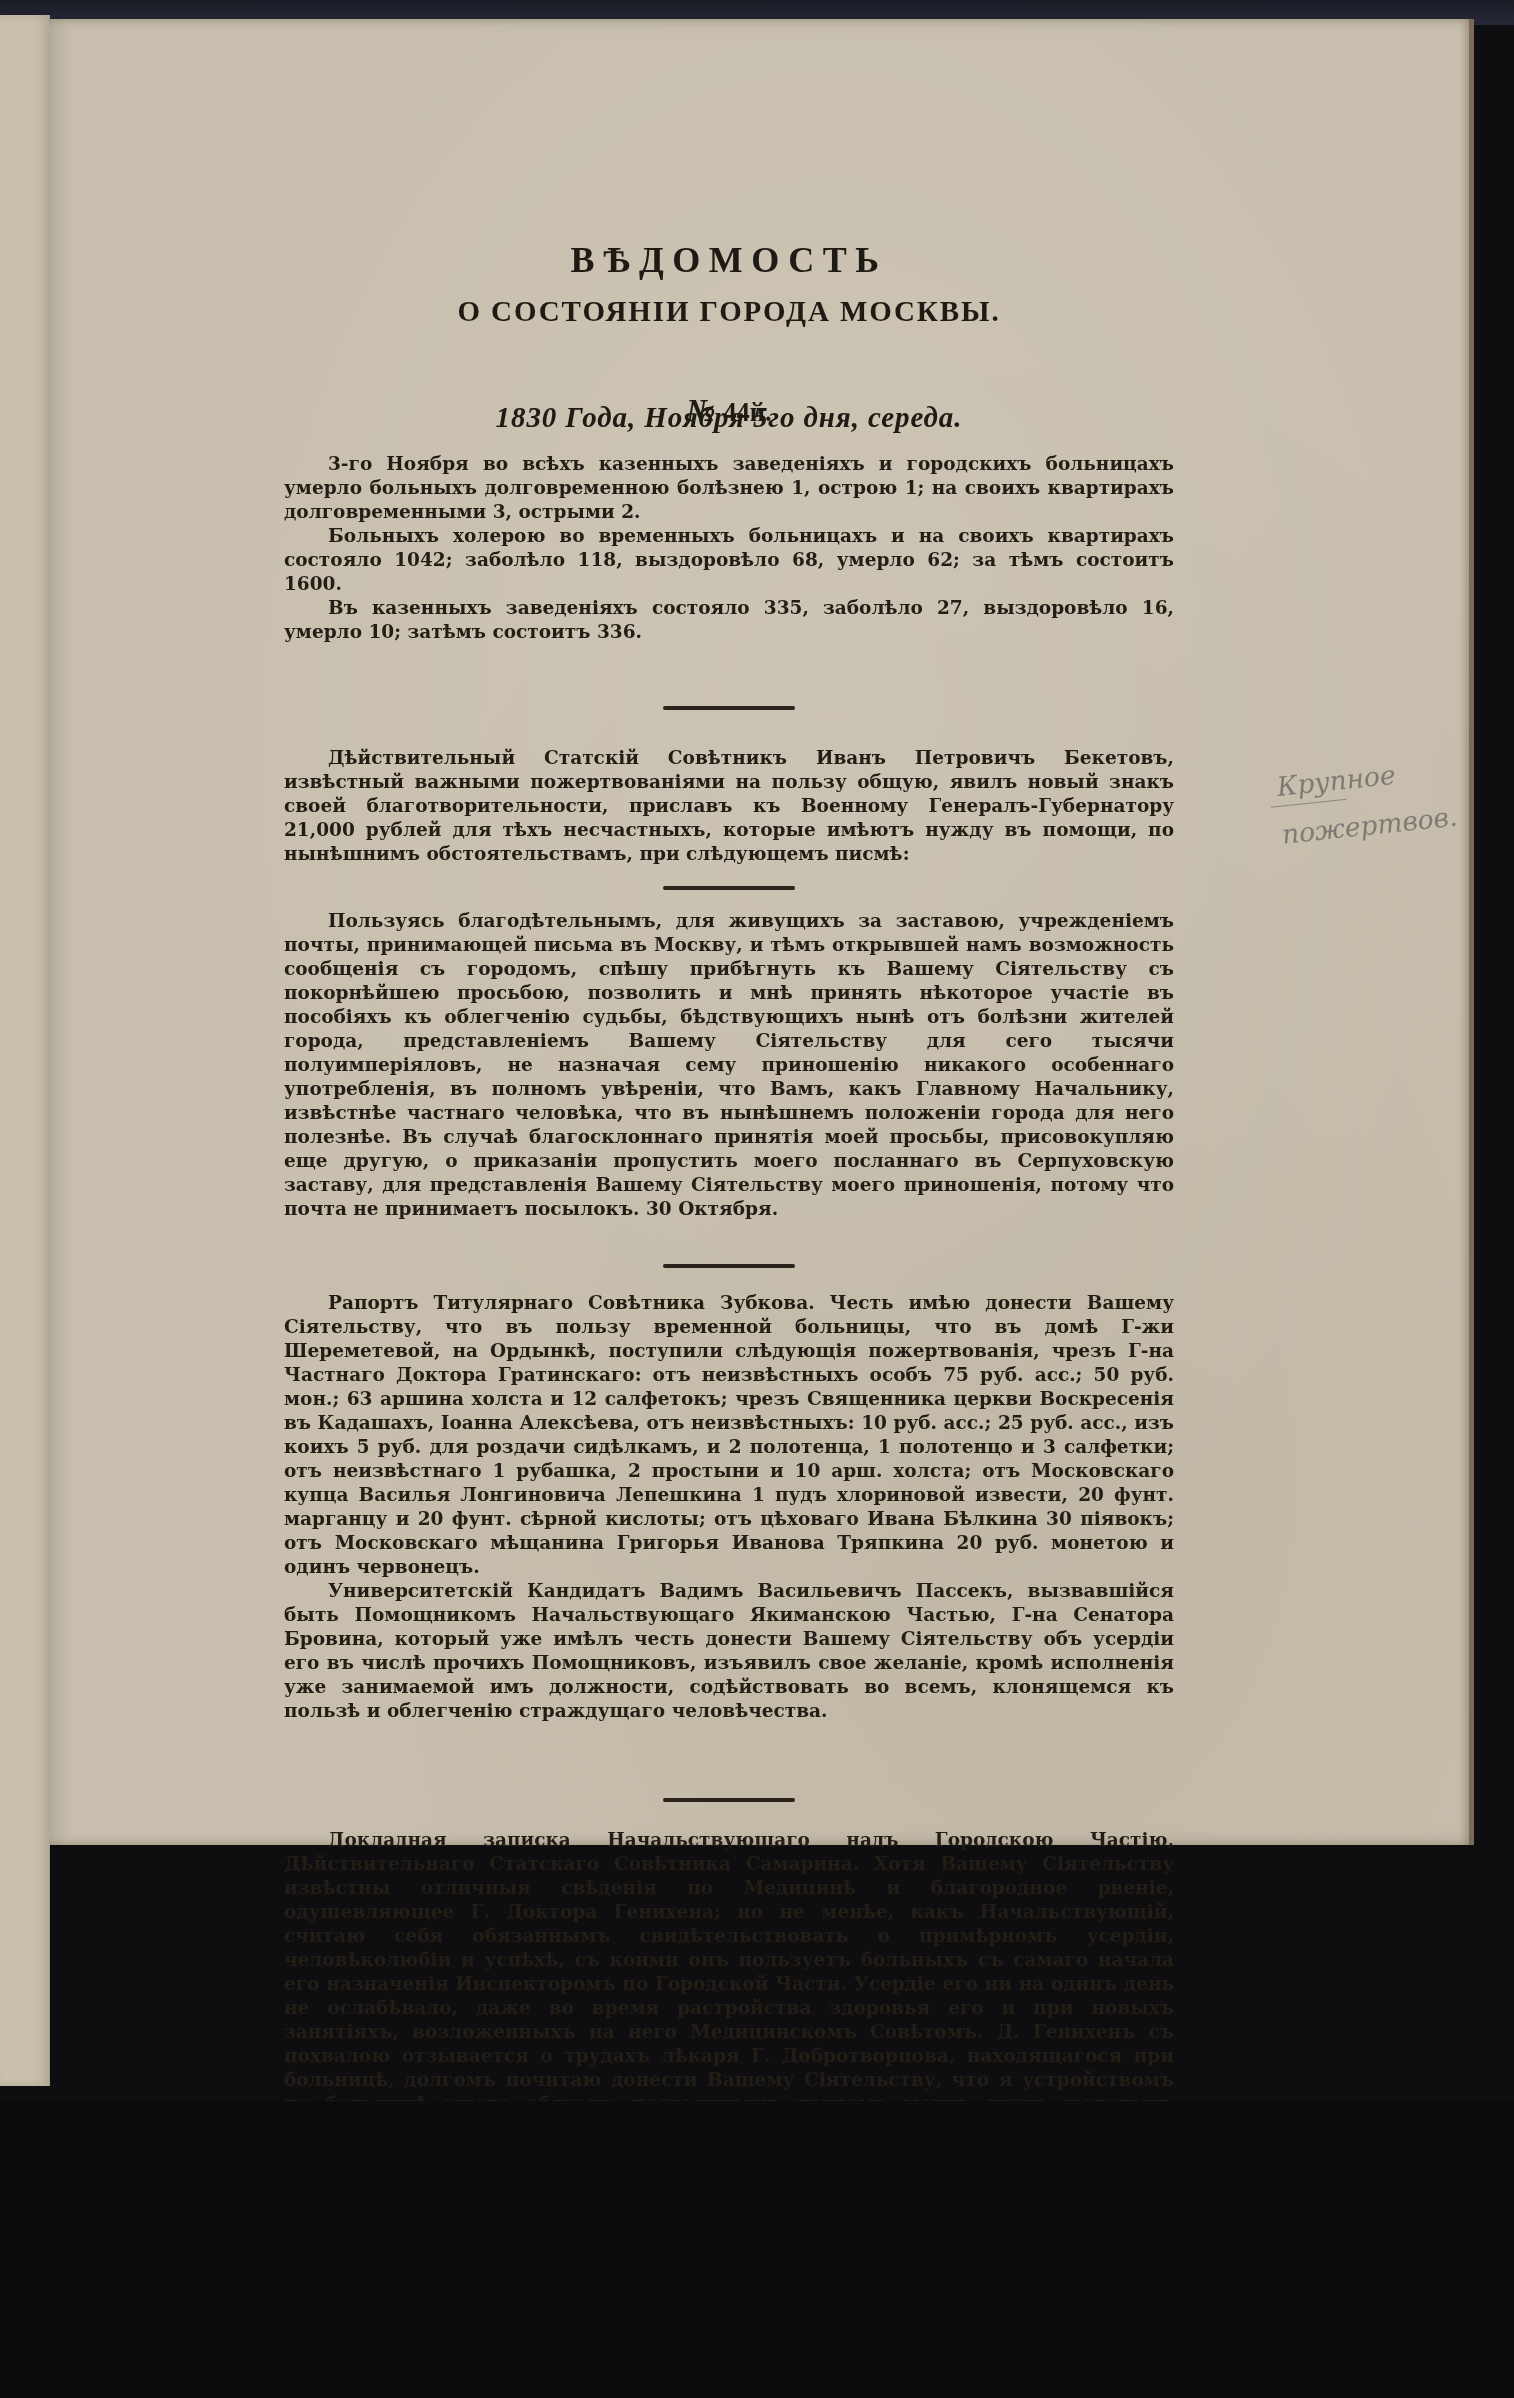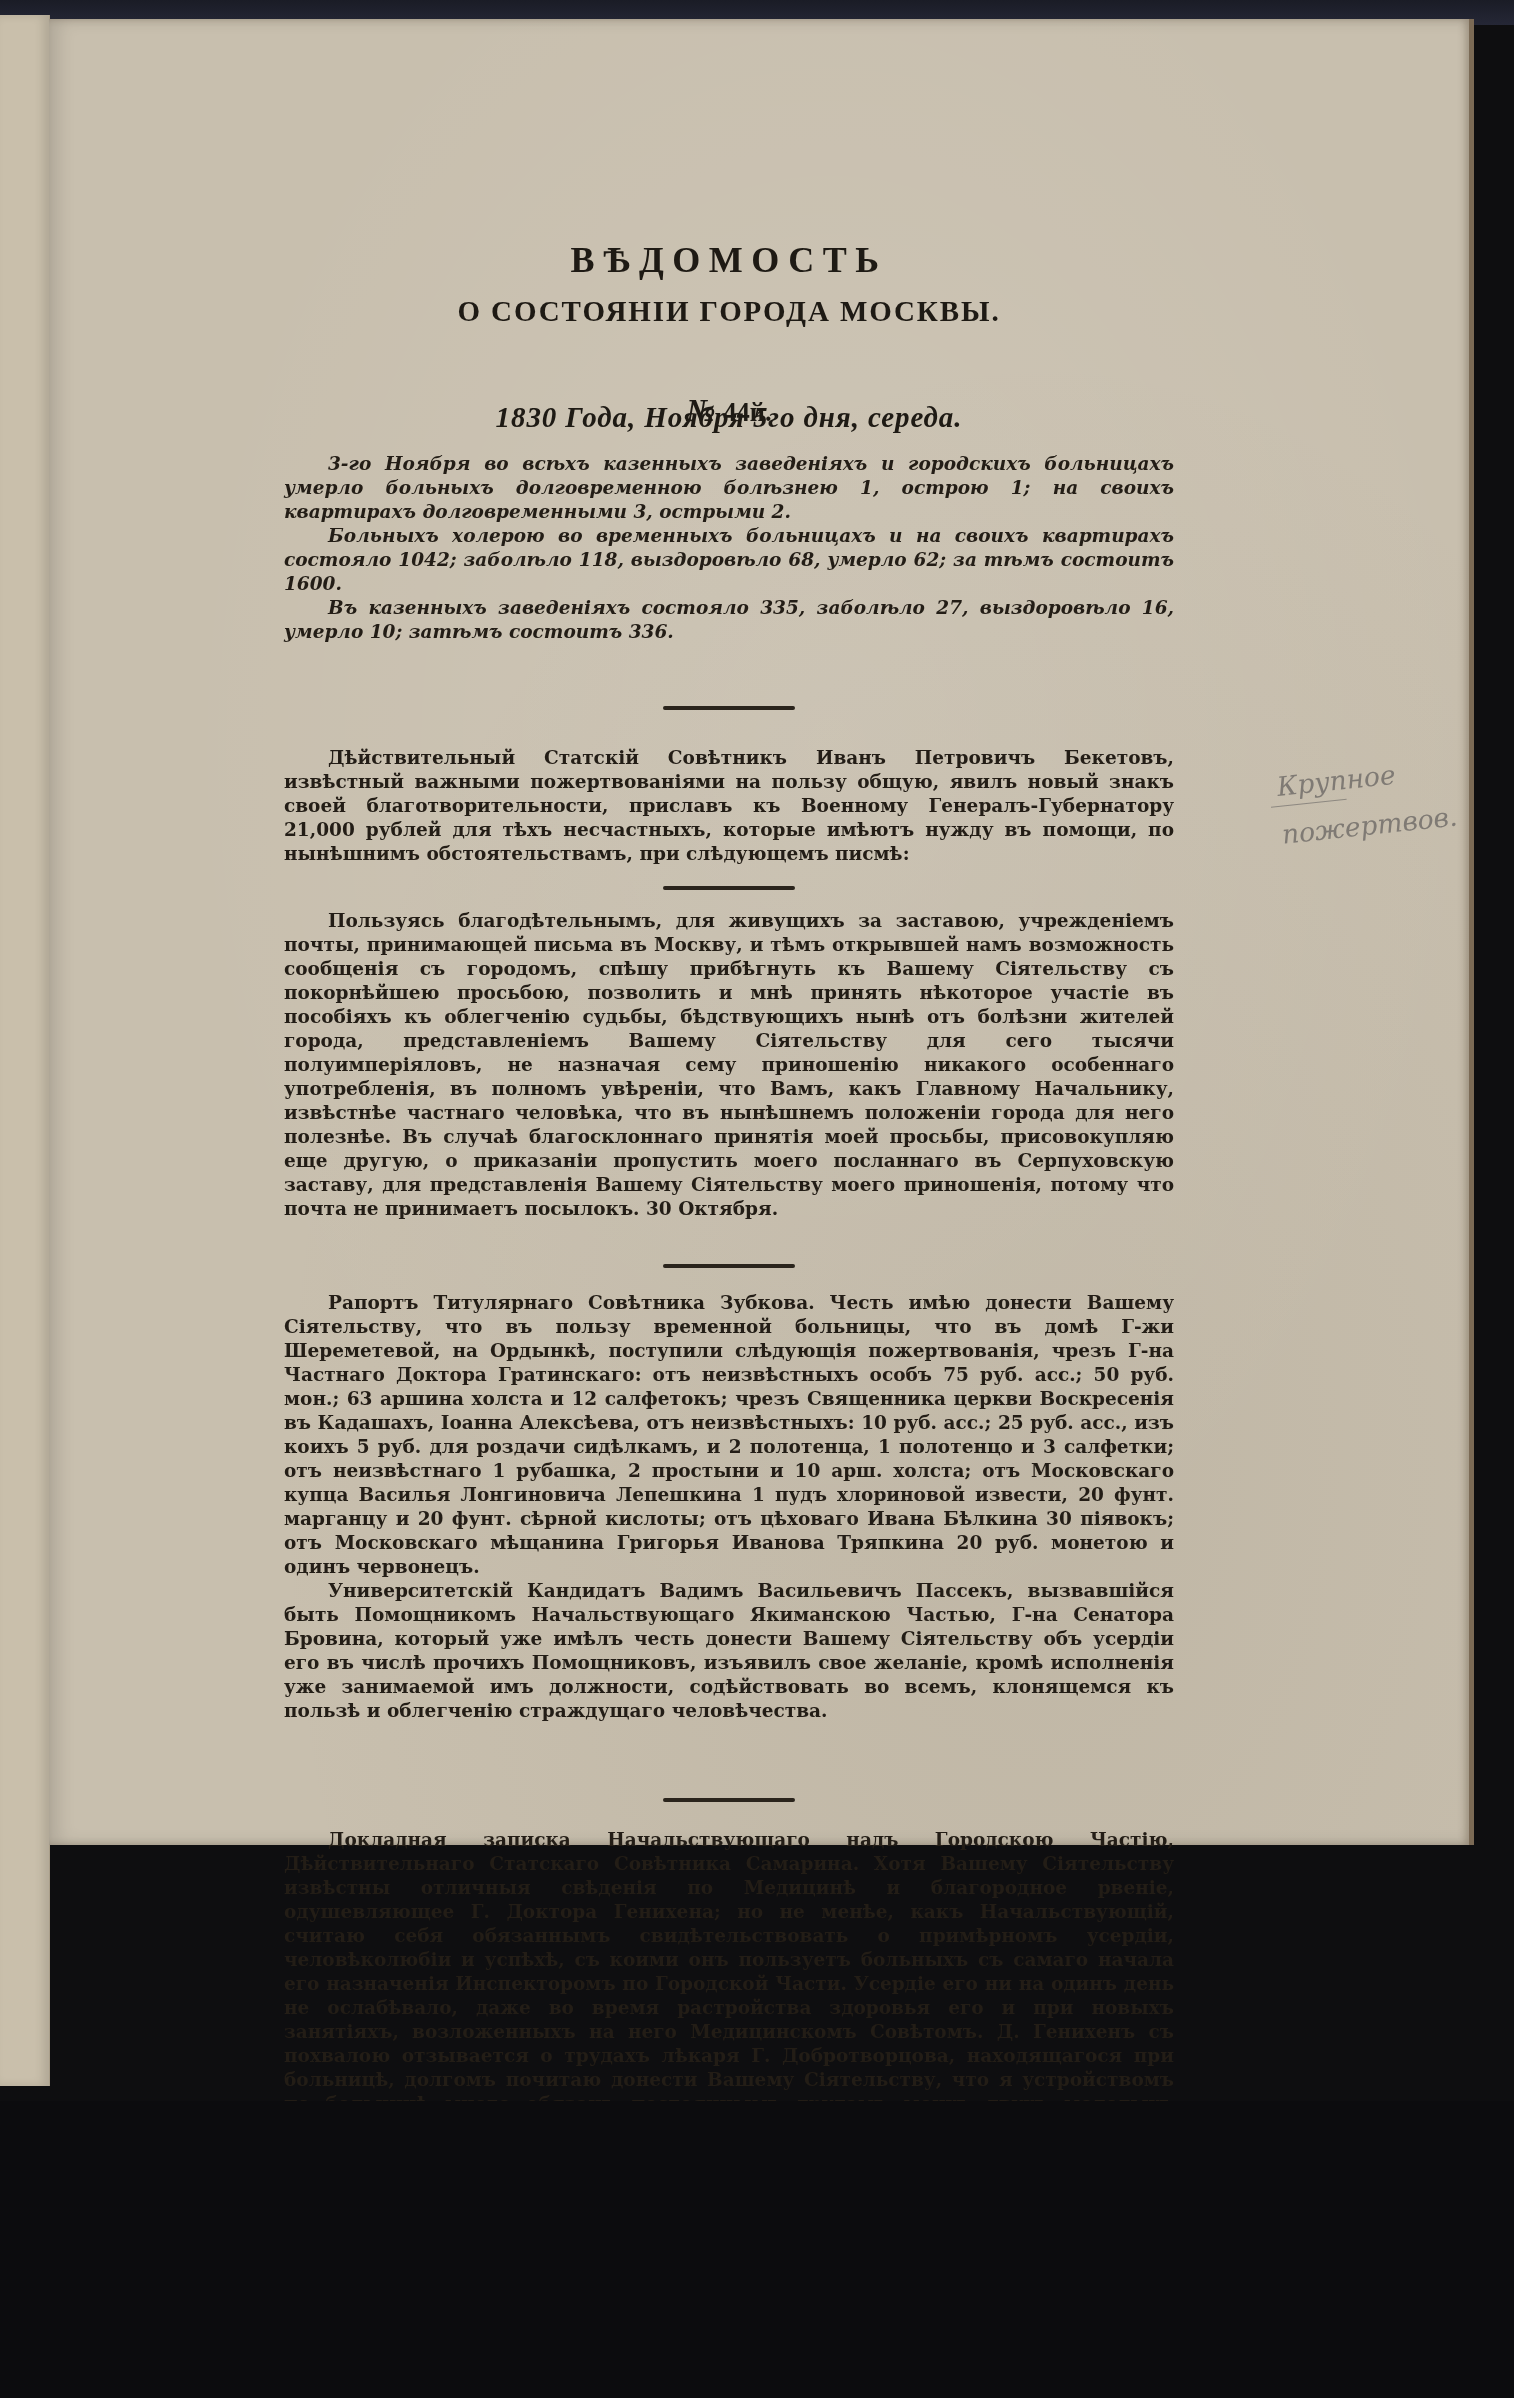"3-го Ноября во всѣхъ казенныхъ" div.block { font-style: italic -> none }
